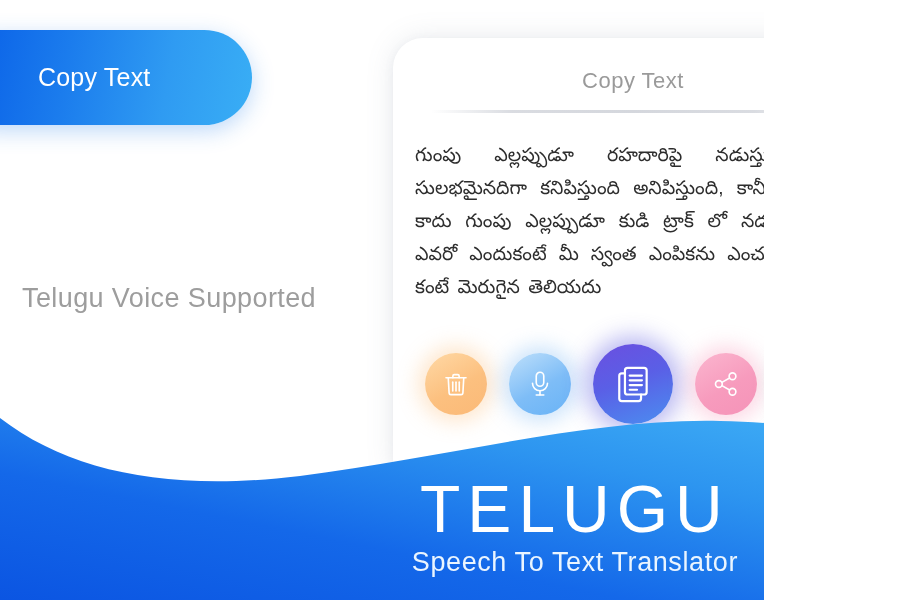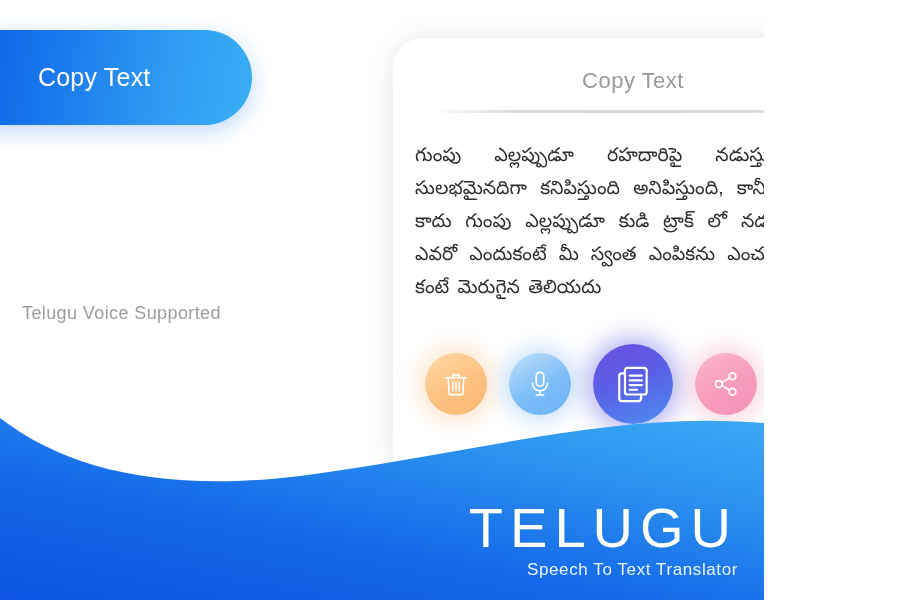"Telugu Voice Supported" .left-caption { font-size: 18px -> 27px; margin-top: 20px -> none }
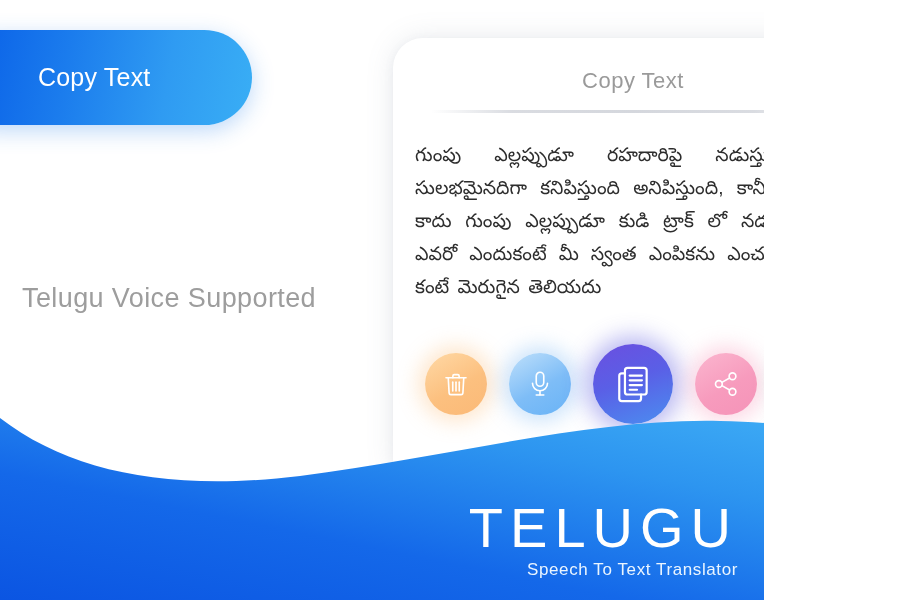"TELUGU" .footer-title { font-size: 56px -> 66px }
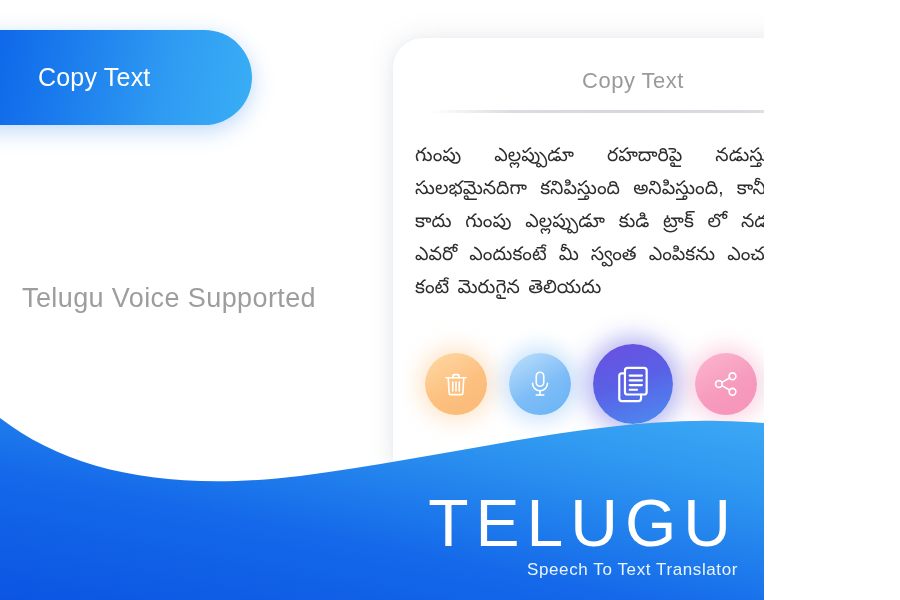"Speech To Text Translator" .footer-sub { font-size: 17px -> 27px }
